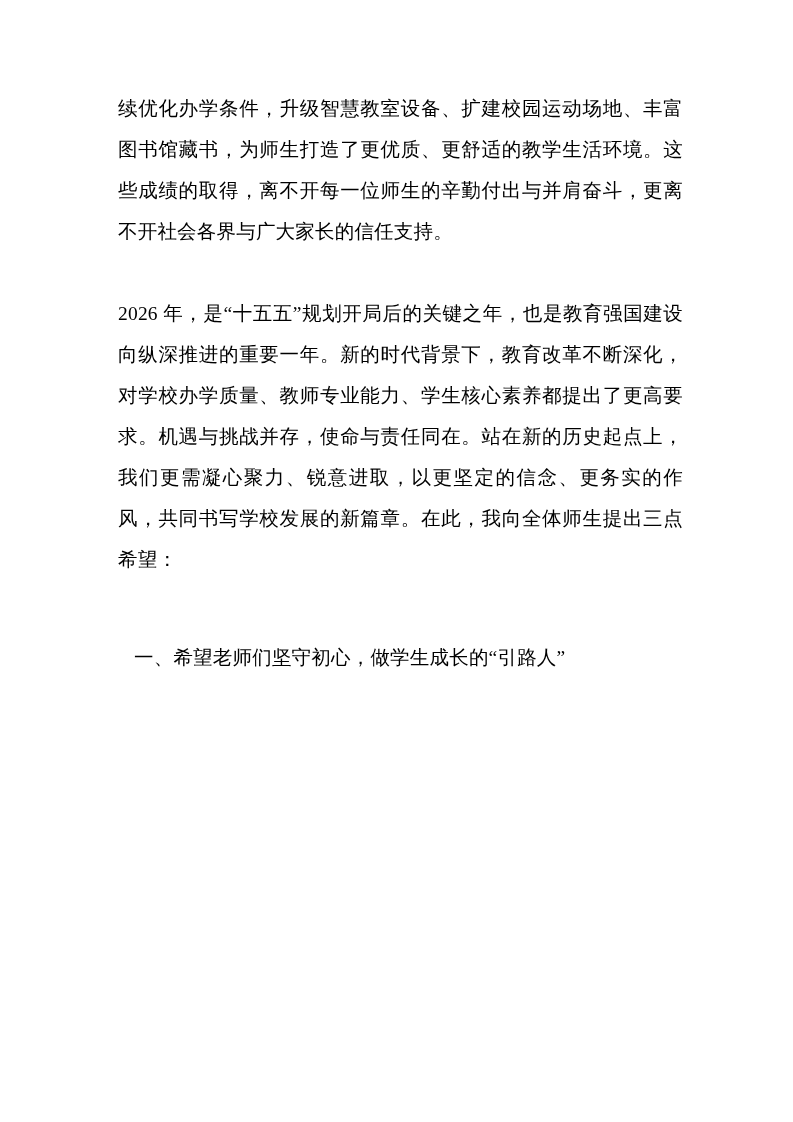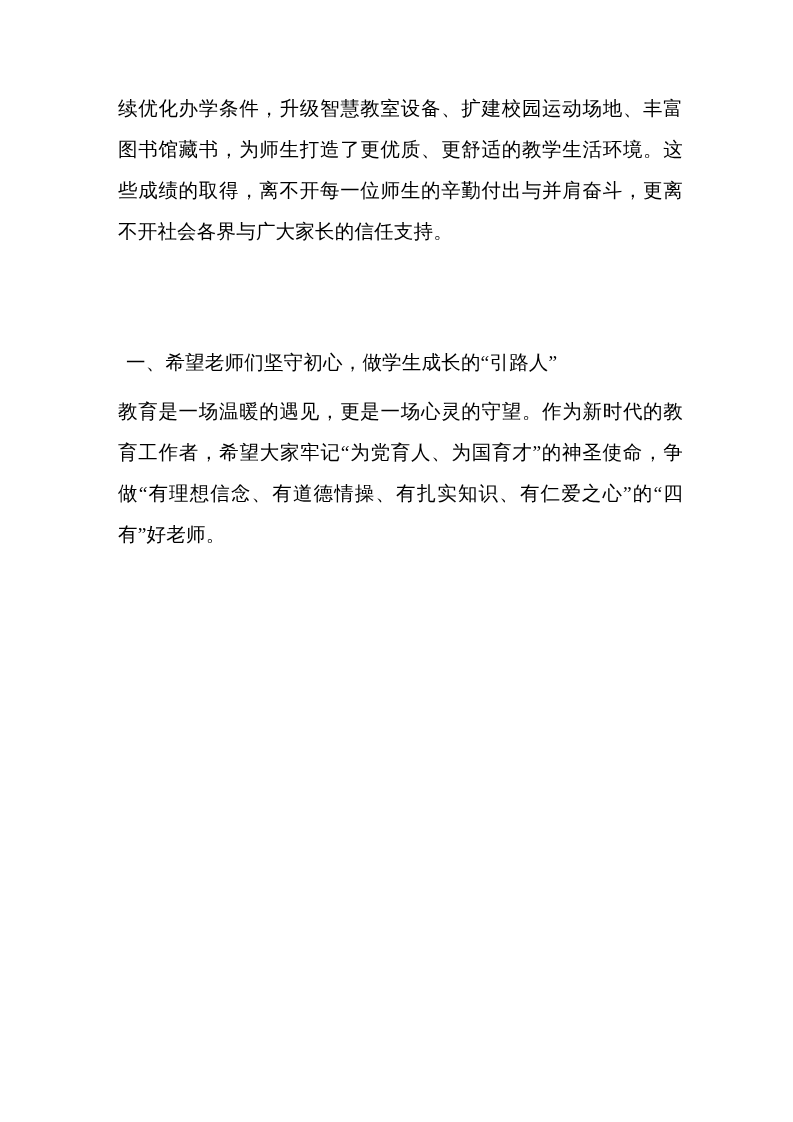"2026" p.para { html: none -> <p>2026 年，是“十五五”规划开局后的关键之年，也是教育强国建设向纵深推进的重要一年。新的时代背景下，教育改革不断深化，对学校办学质量、教师专业能力、学生核心素养都提出了更高要求。机遇与挑战并存，使命与责任同在。站在新的历史起点上，我们更需凝心聚力、锐意进取，以更坚定的信念、更务实的作风，共同书写学校发展的新篇章。在此，我向全体师生提出三点希望：</p> }
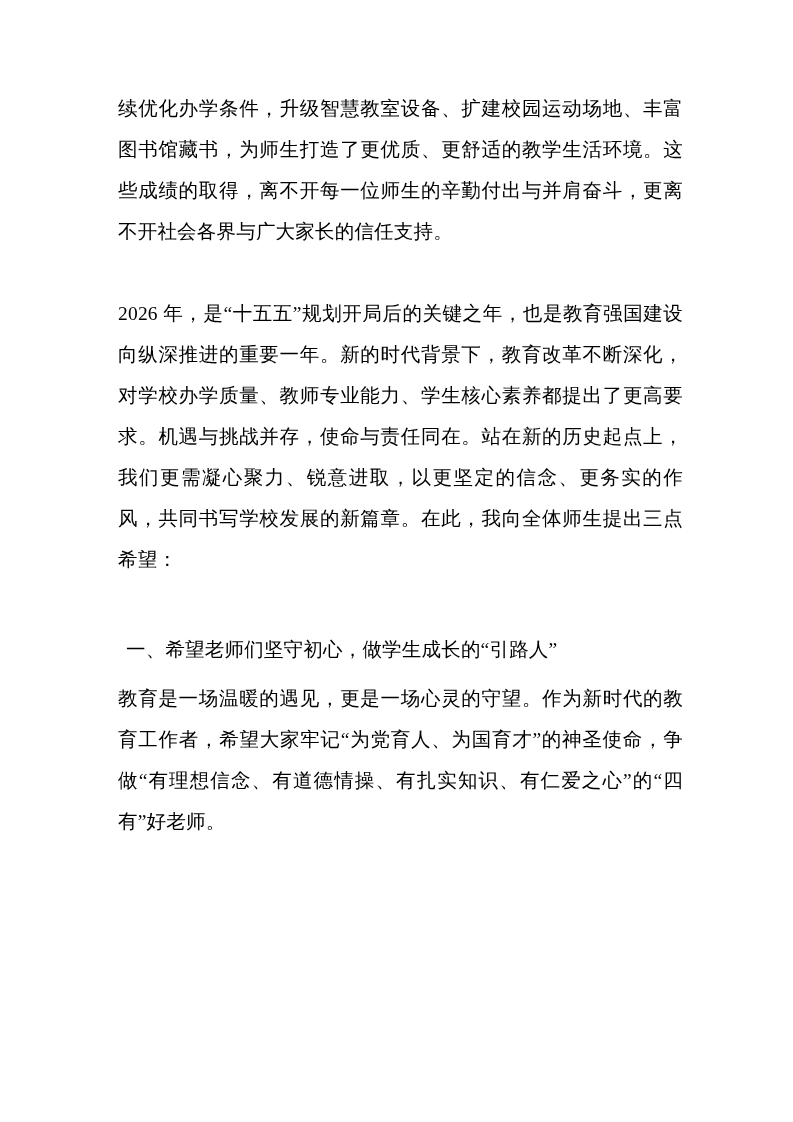"一、希望老师们坚守初心，做学生成长的“引路人”" .heading-line { margin: 8px -> 16px }
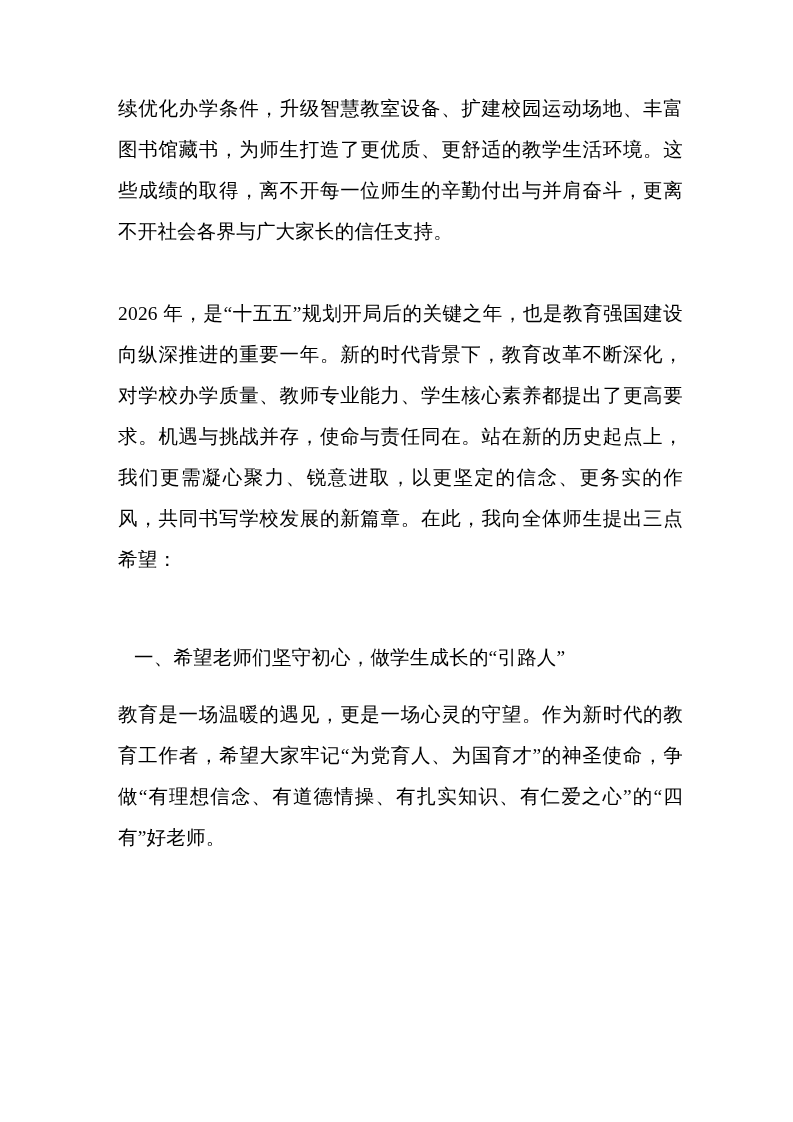"教育是一场温暖的遇见，更是一场心灵的守望。作为新时代的教育工作者，希望大家牢记“" p.para { html: <p>教育是一场温暖的遇见，更是一场心灵的守望。作为新时代的教育工作者，希望大家牢记“为党育人、为国育才”的神圣使命，争做“有理想信念、有道德情操、有扎实知识、有仁爱之心”的“四有”好老师。</p> -> none }
